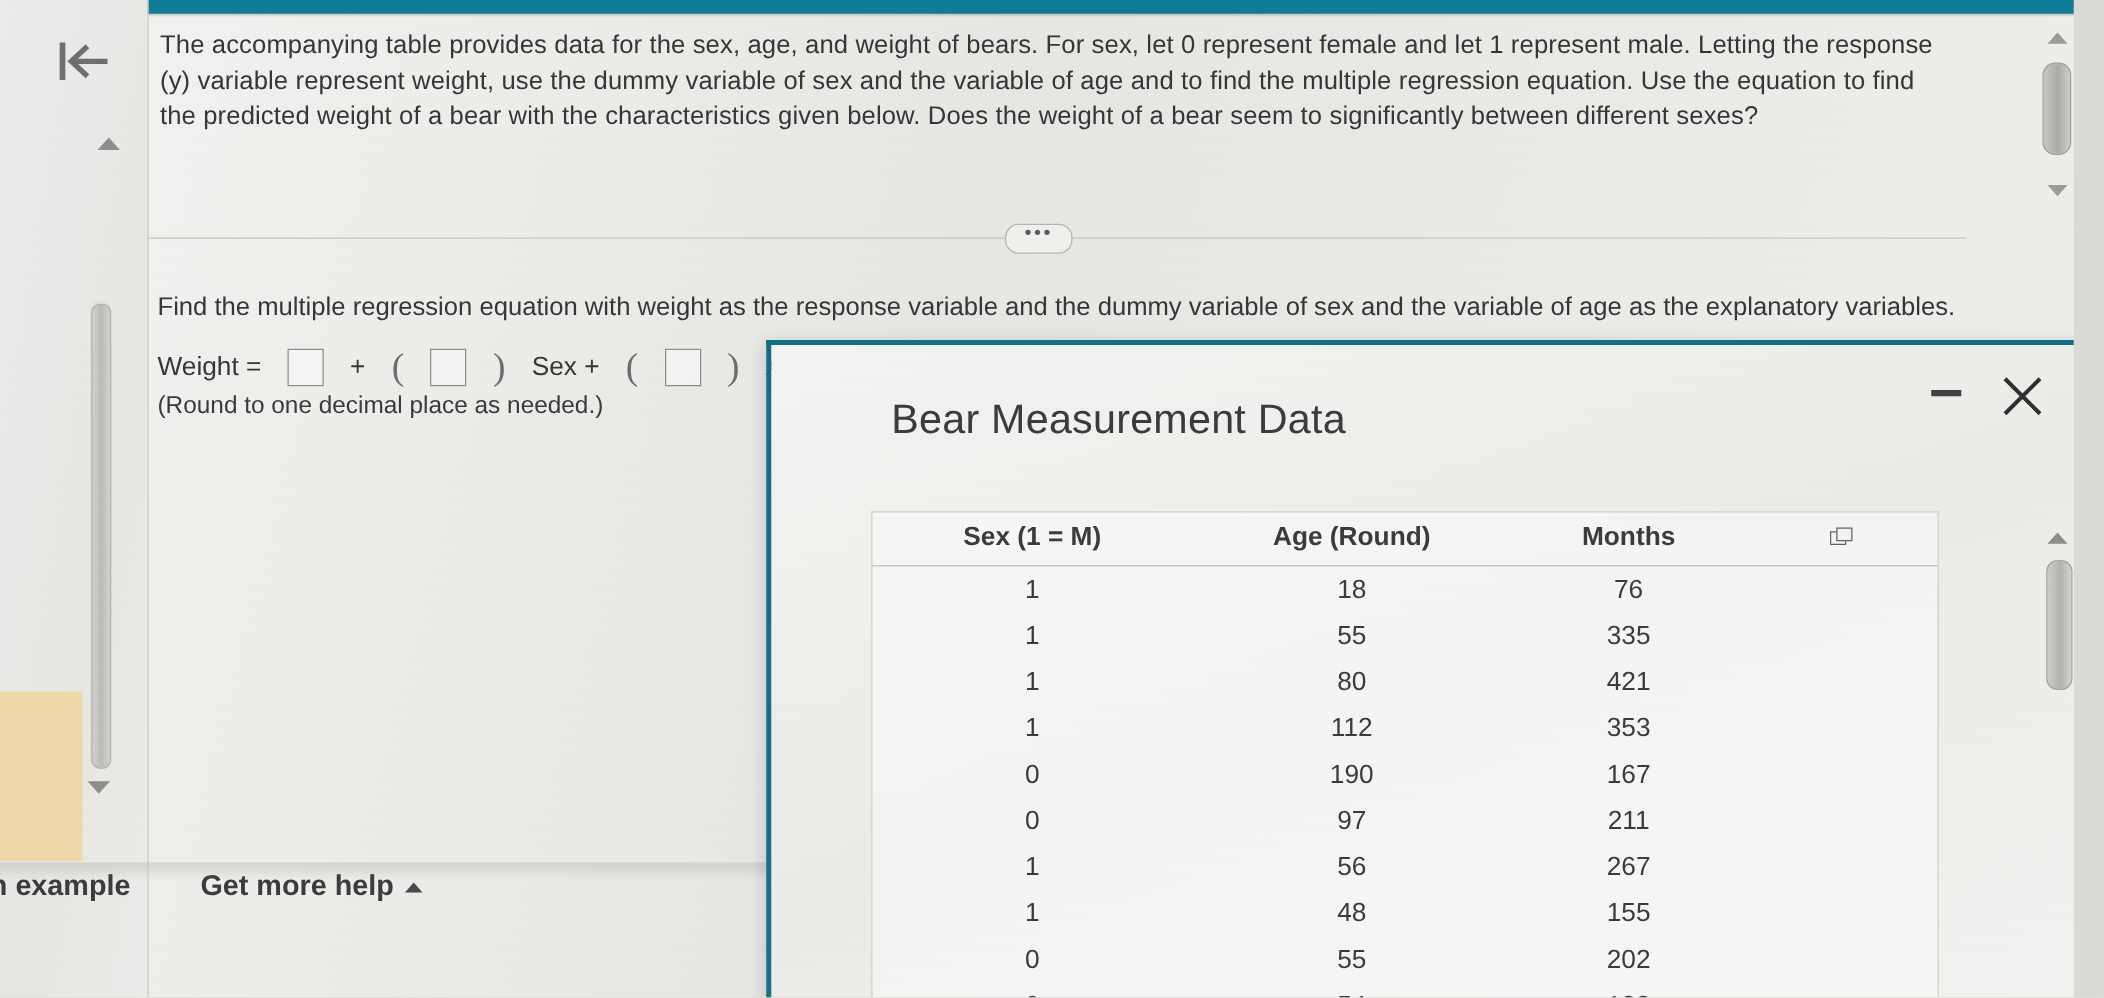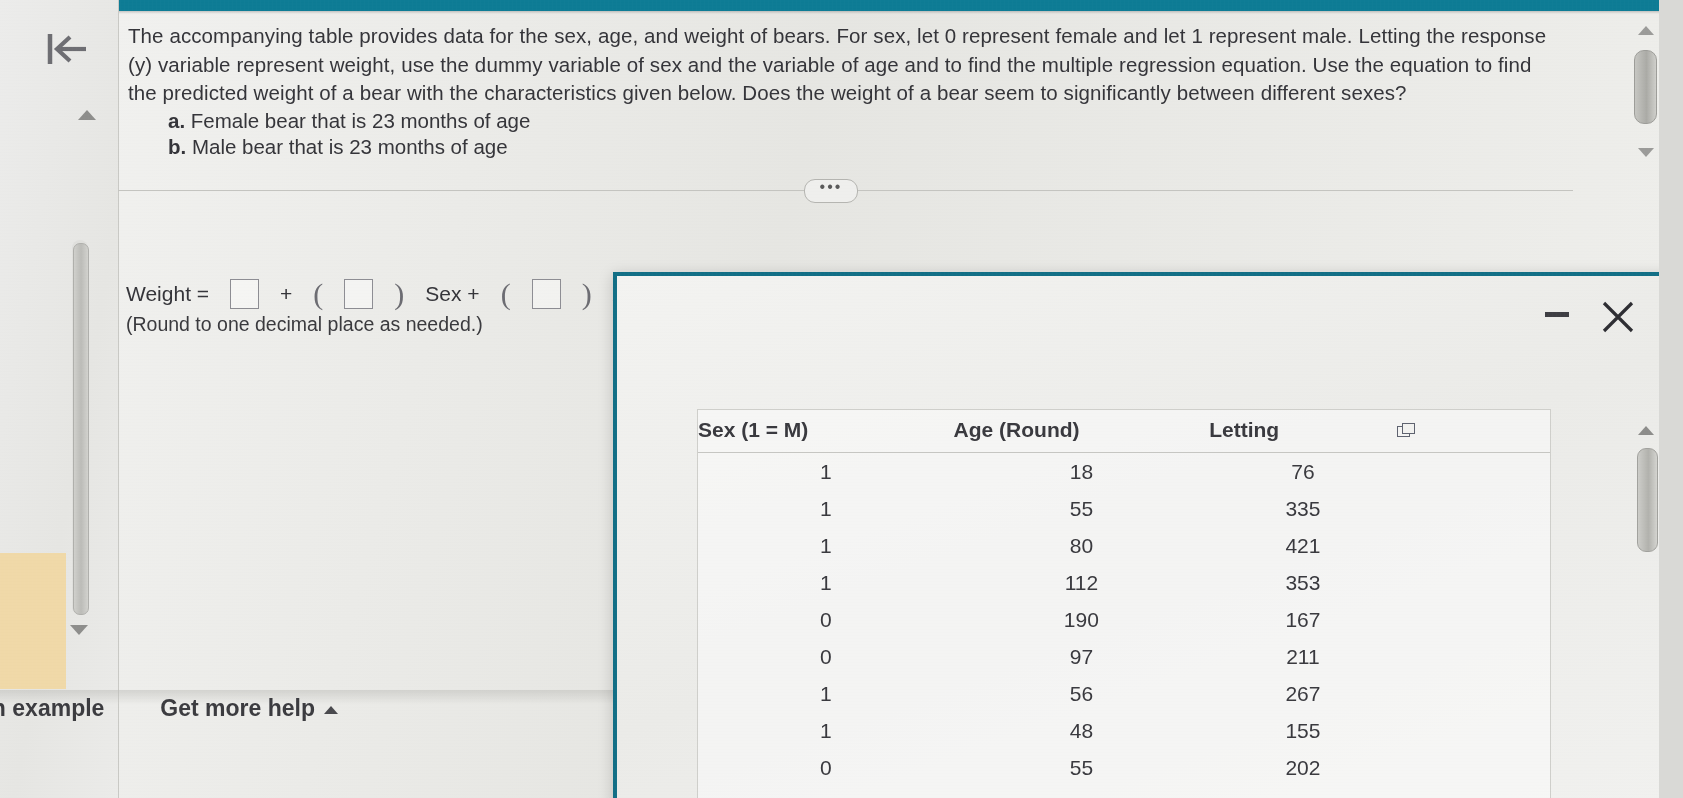"a. Female bear that is" div.qlist { html: <div> <div> <b>a.</b> <span>Female bear that is 23 months of age</span> </div> <div> <b>b.</b> <span>Male bear that is 23 months of age</span> </div> </div> -> none }
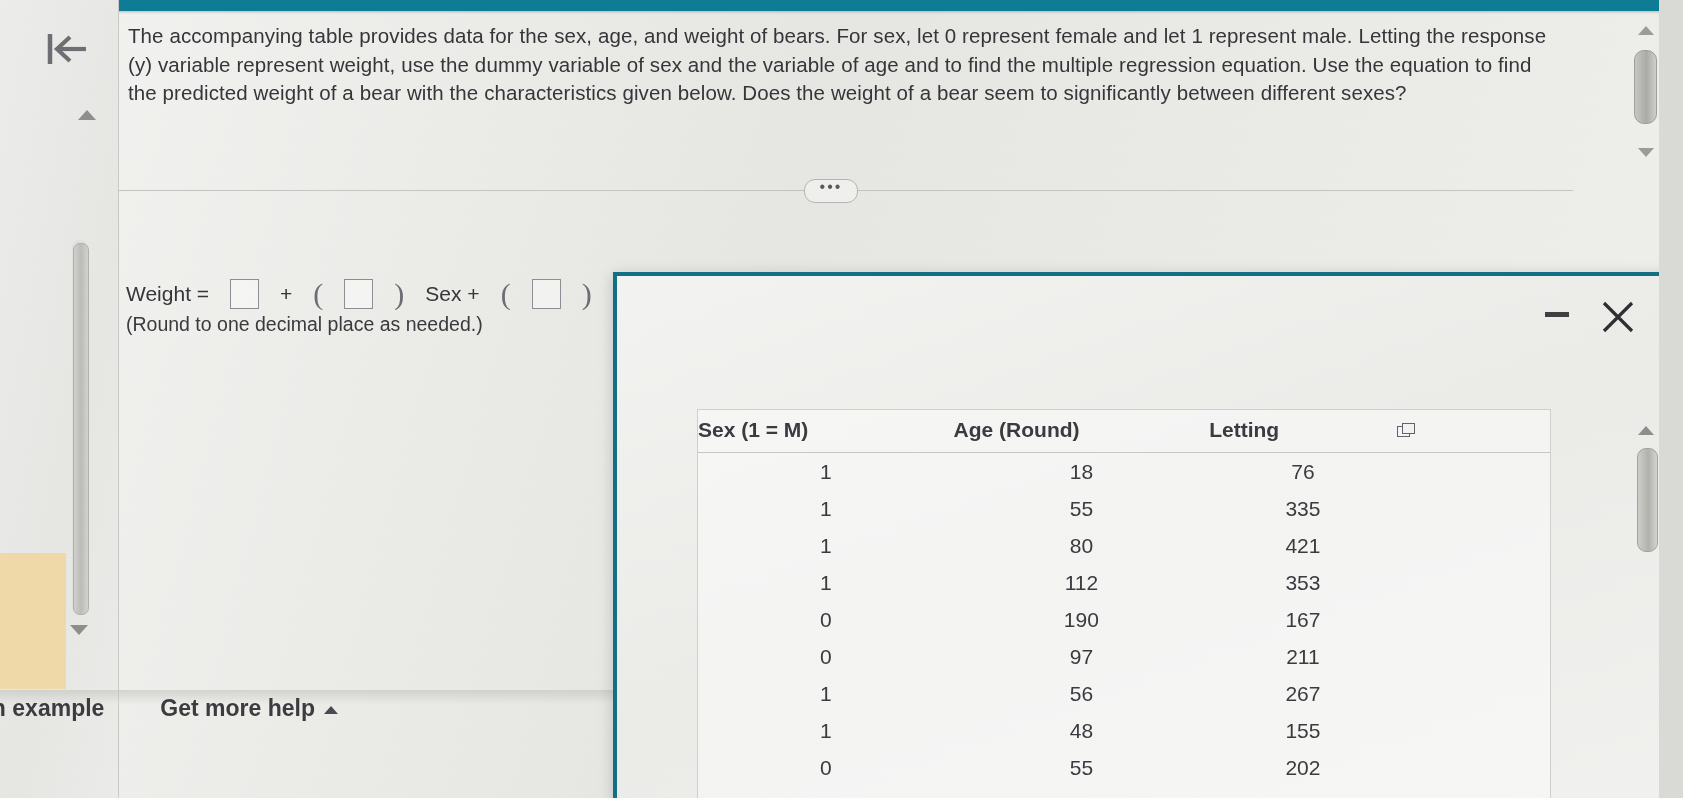"Find the multiple regression equation" div.prompt { html: none -> <div>Find the multiple regression equation with weight as the response variable and the dummy variable of sex and the variable of age as the explanatory variables.</div> }
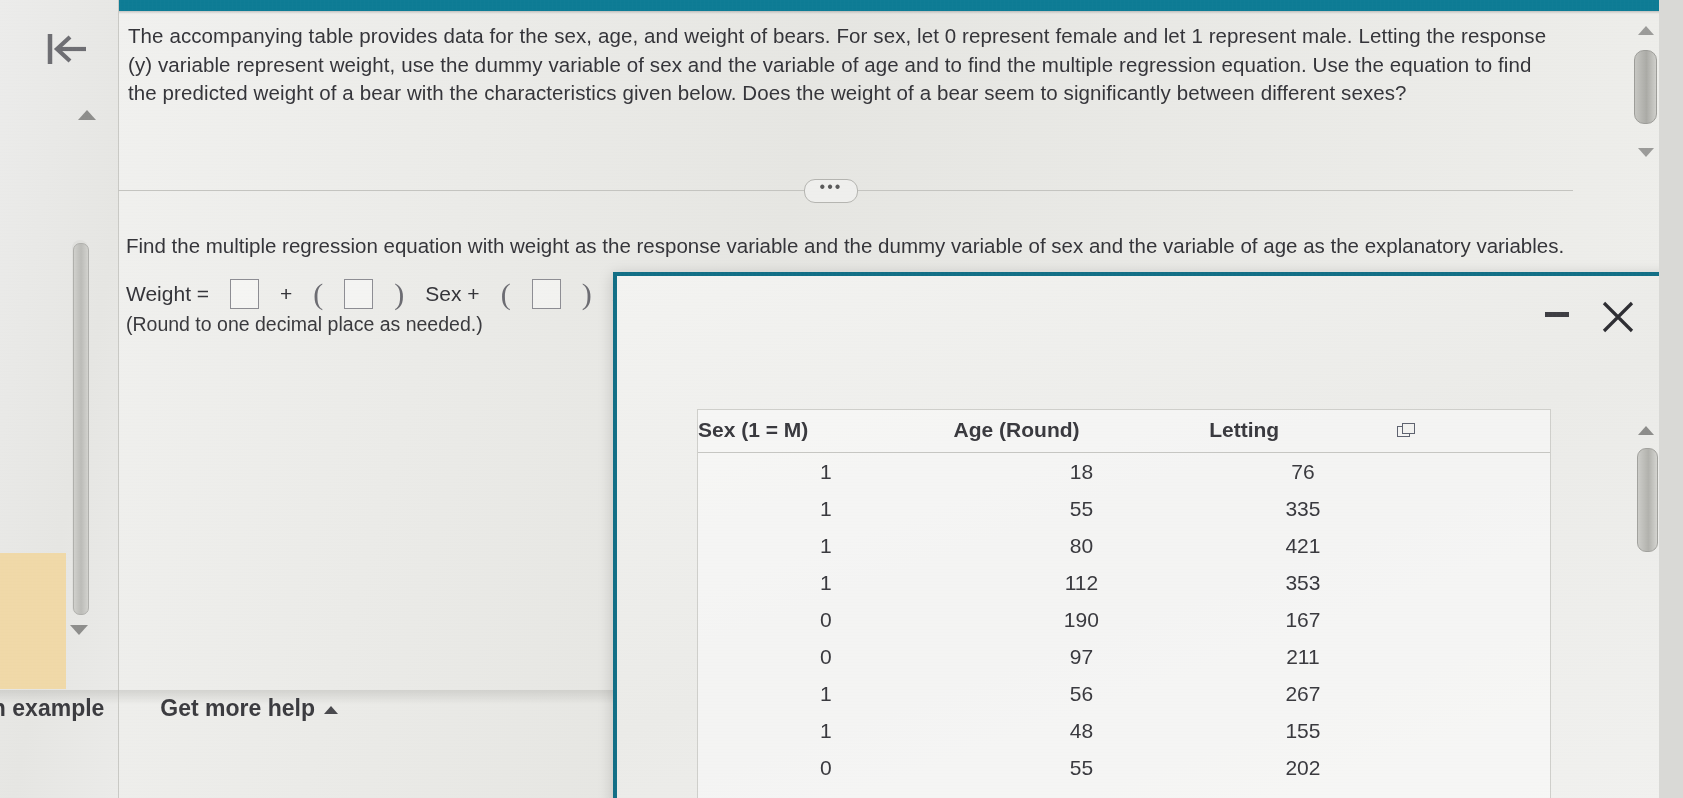"Bear Measurement Data" div.dlg-title { html: none -> <div>Bear Measurement Data</div> }
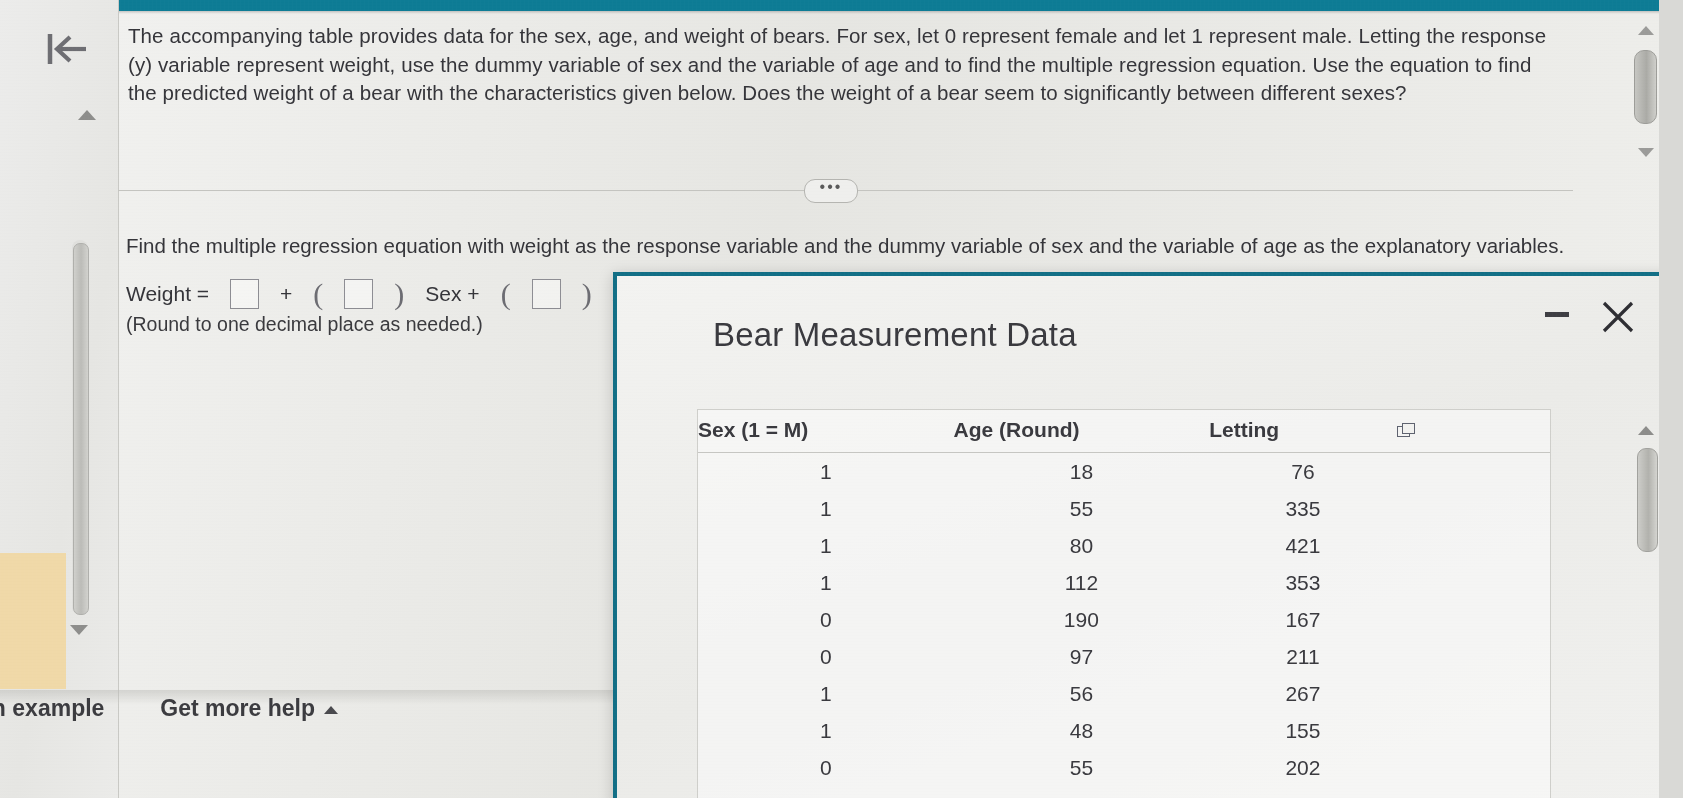"Sex (1 = M)" table.bear thead th { text-align: left -> center }
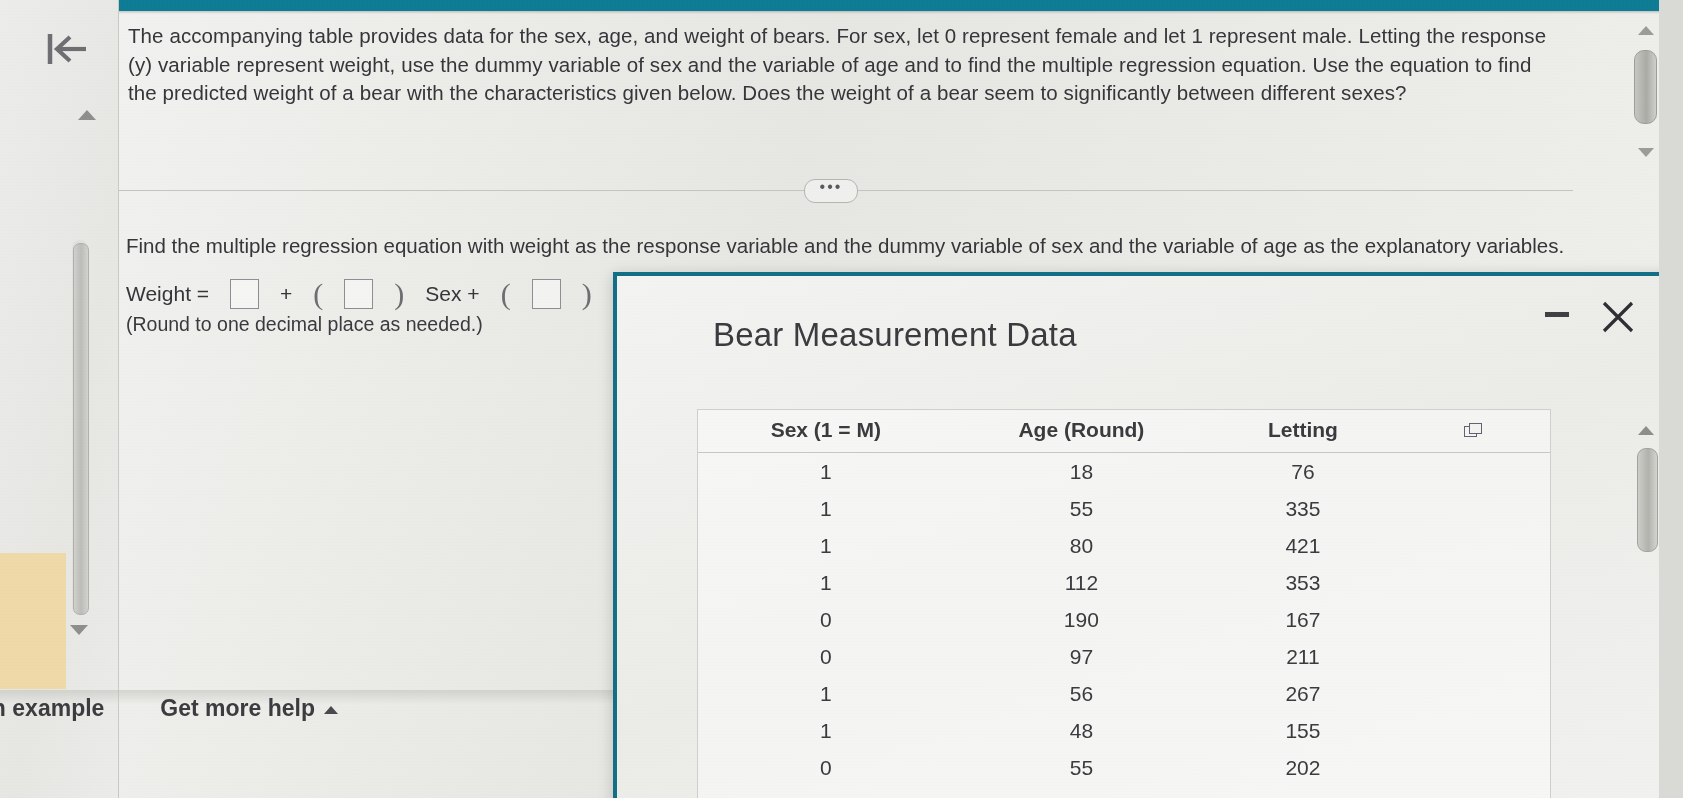"Letting" th.c-wt { text: Letting -> Months }
